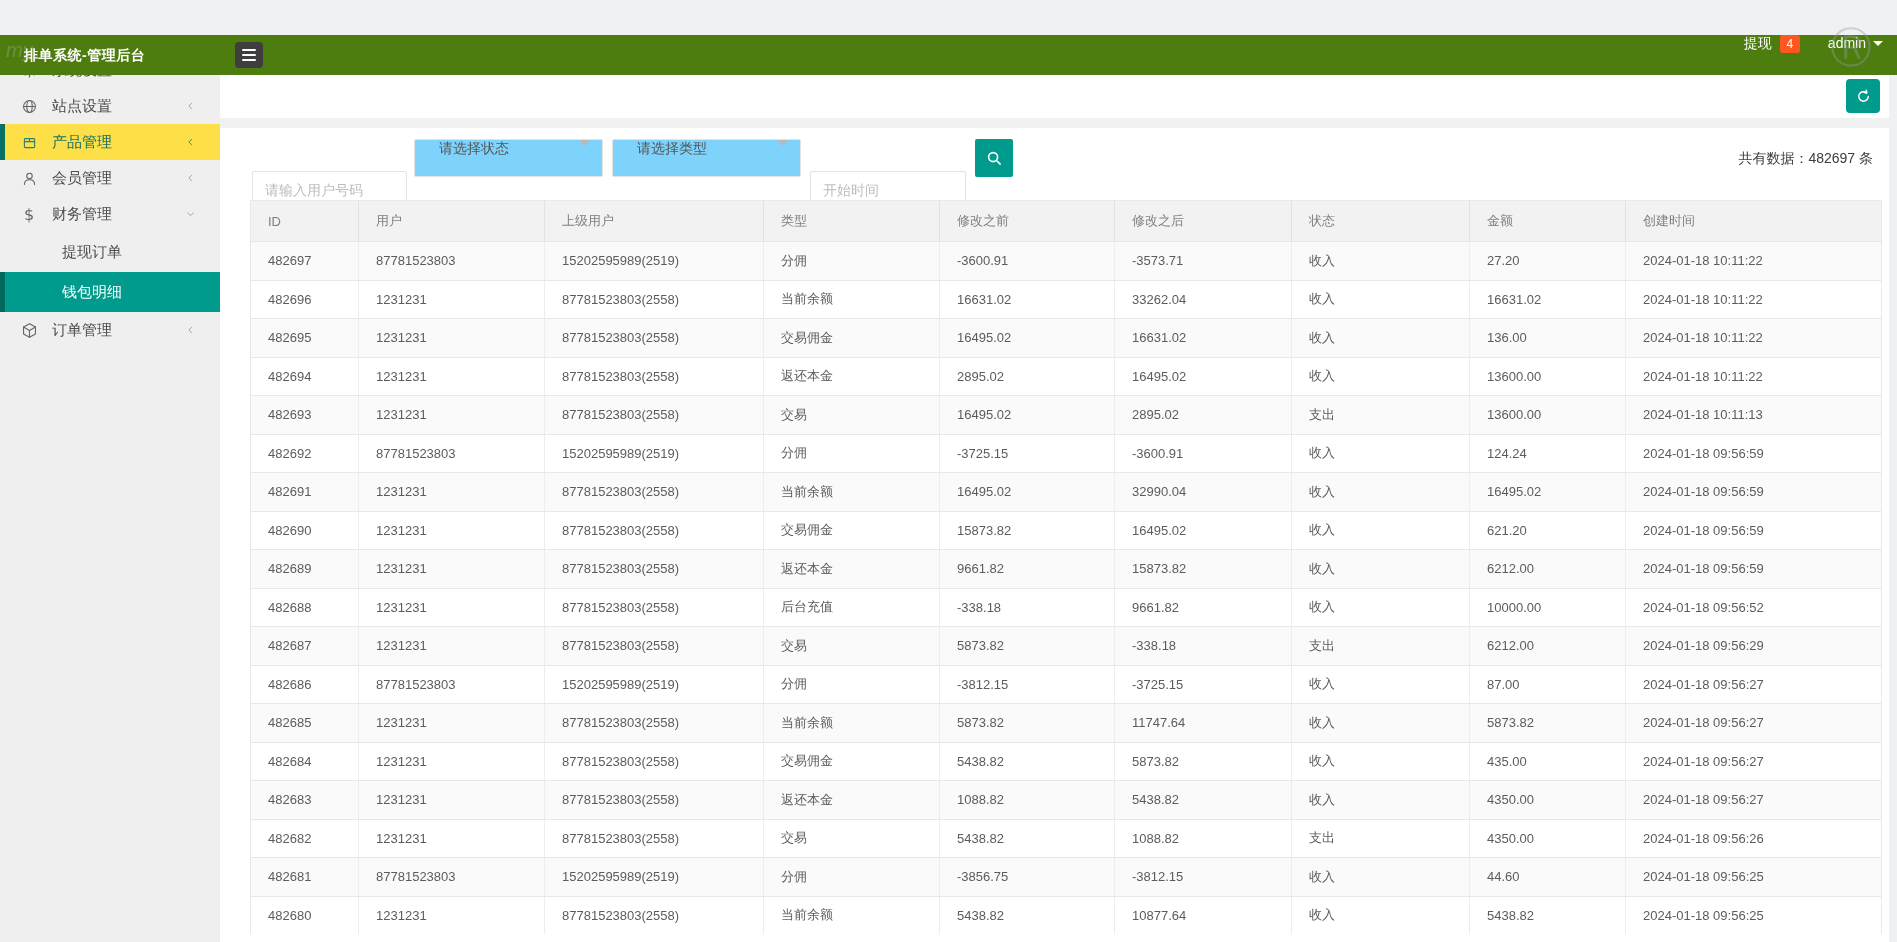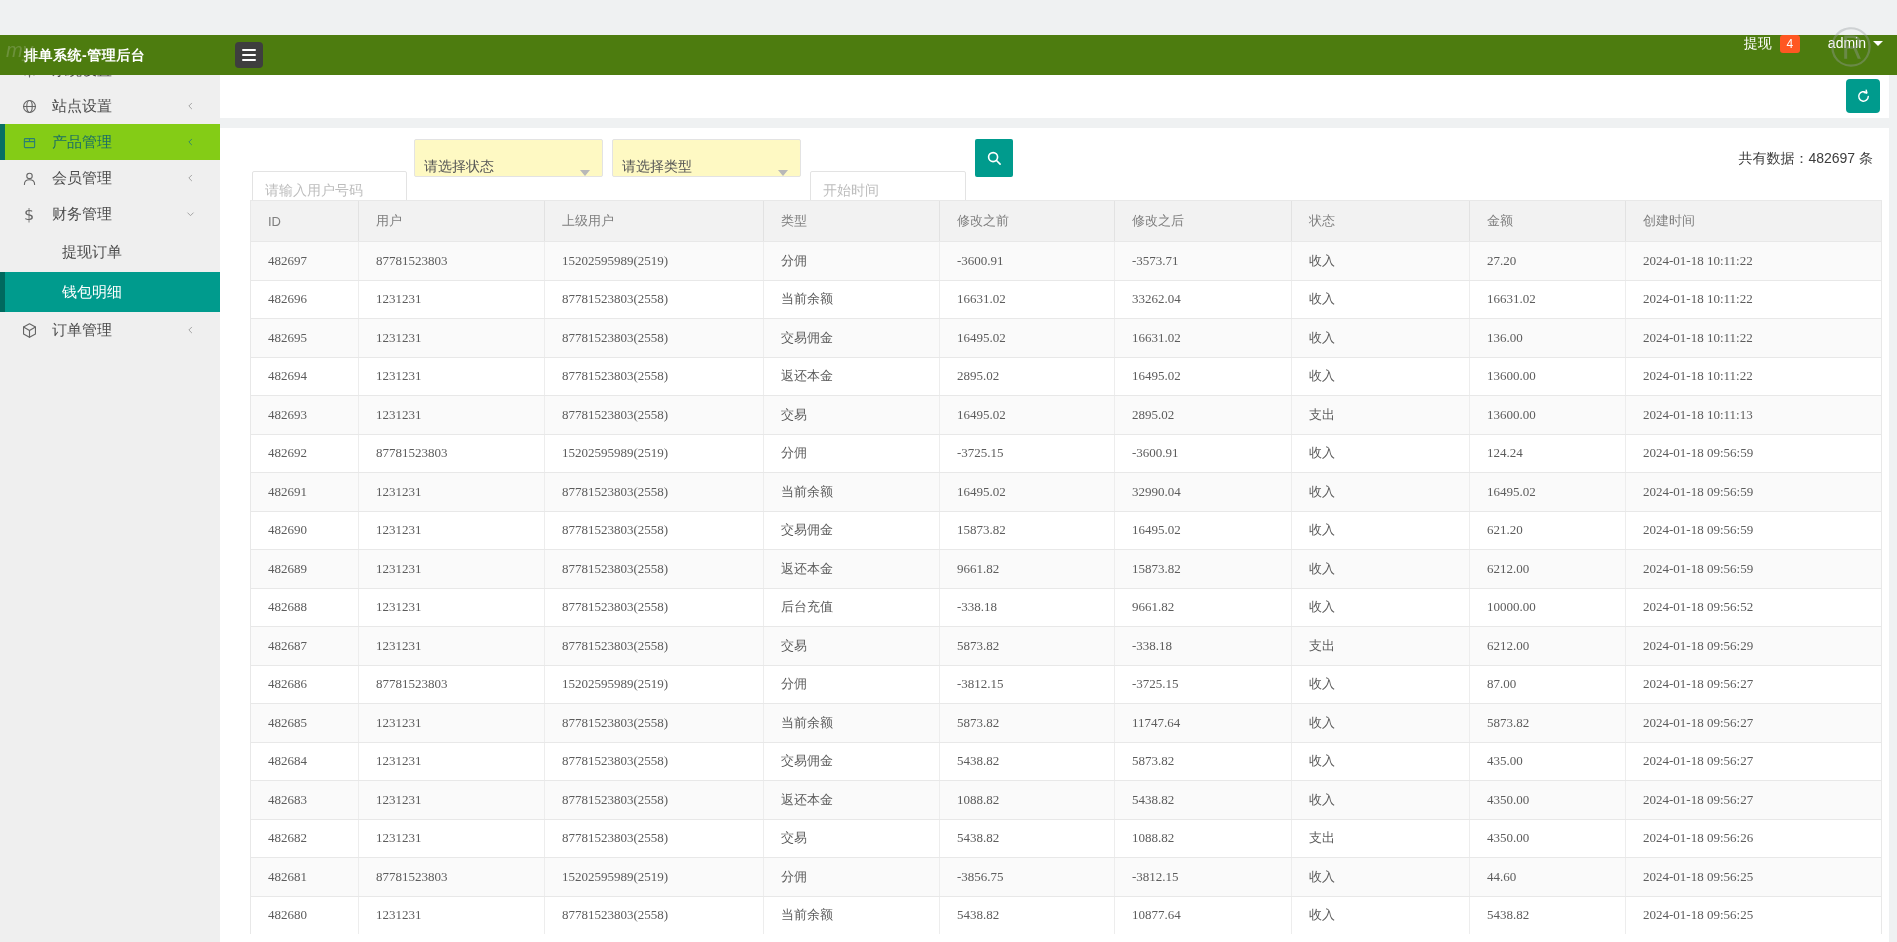"产品管理" .sb-item.hl { background: #84cc16 -> #fde047 }
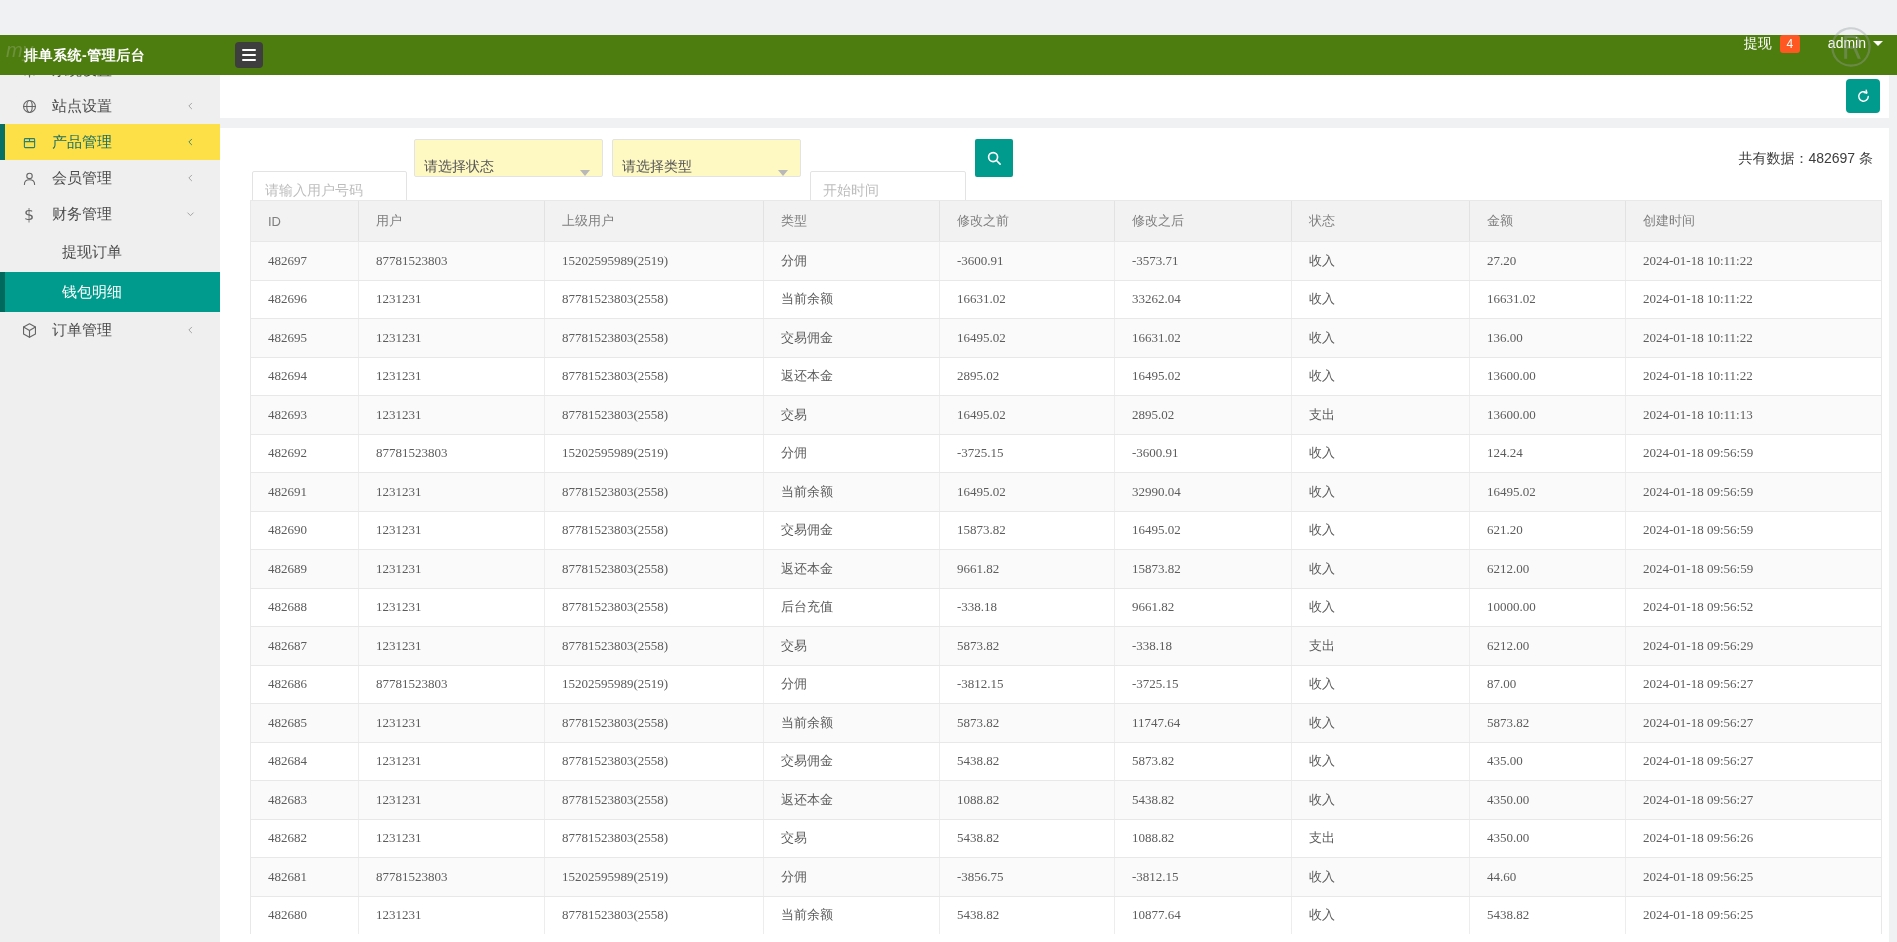"请选择状态" .f-select { align-items: flex-end -> flex-start; background: #fef9c3 -> #7dd3fc; padding: 0 9px -> 0 24px }
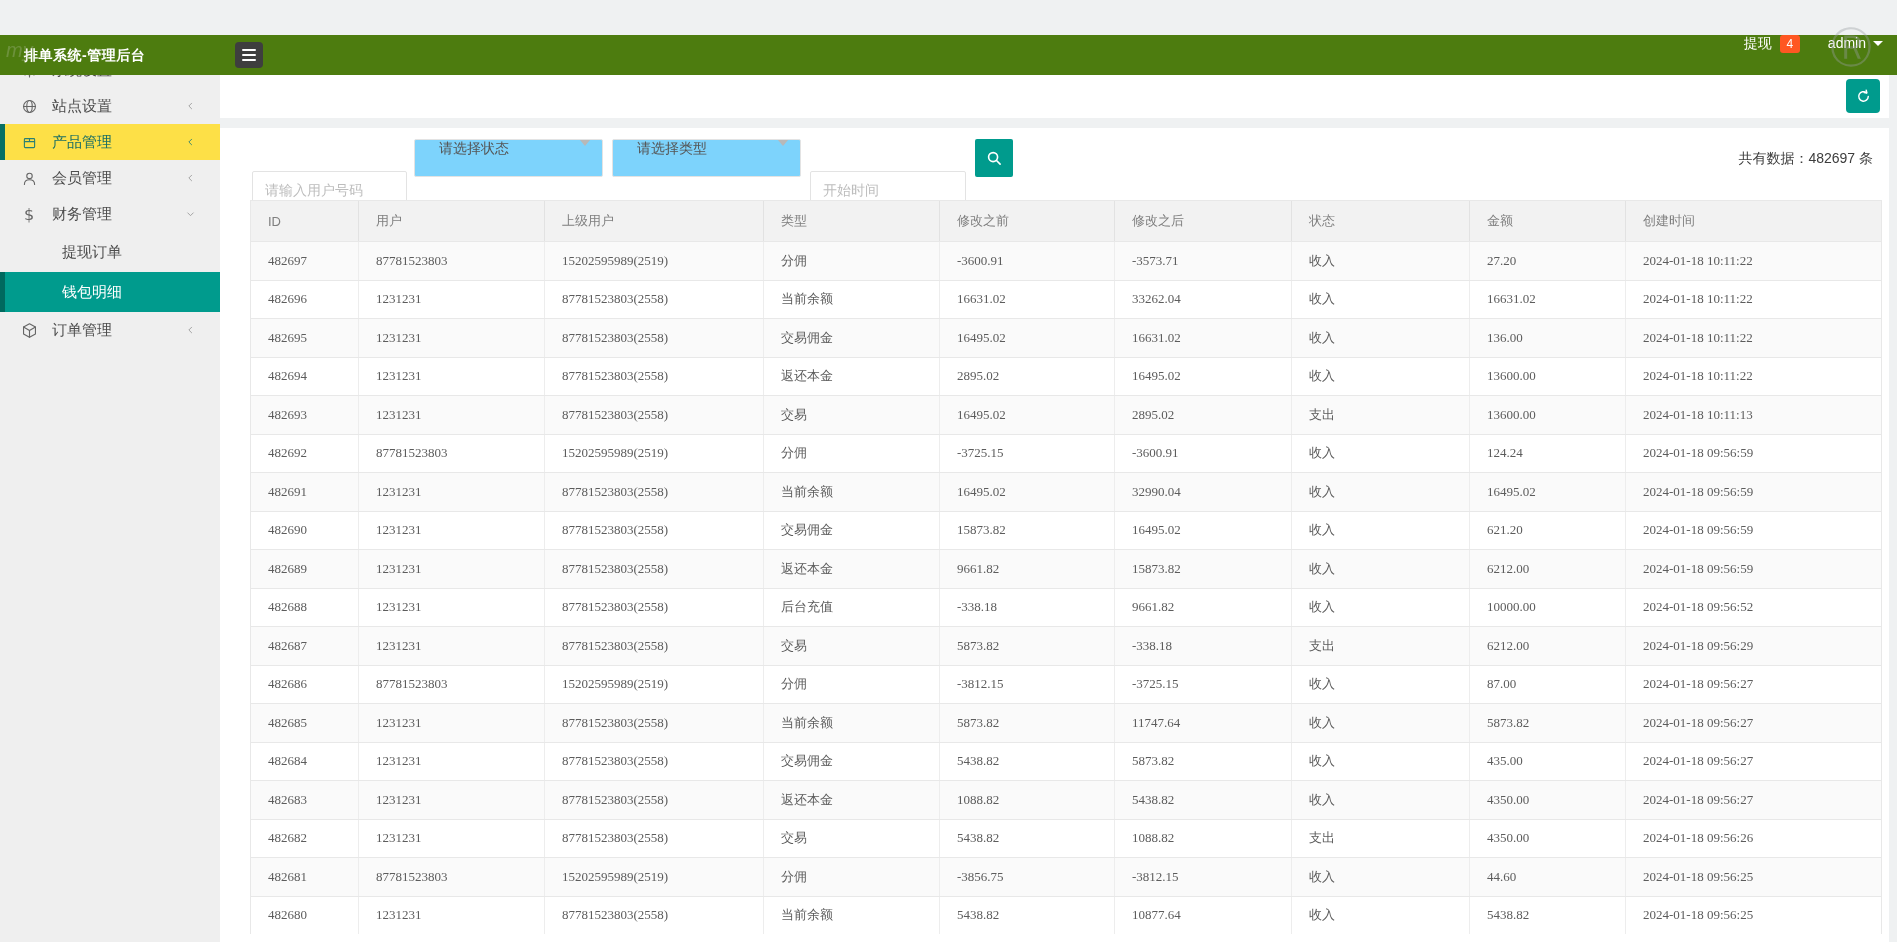"482697" .t-row { font-family: Liberation Serif, serif -> none }
